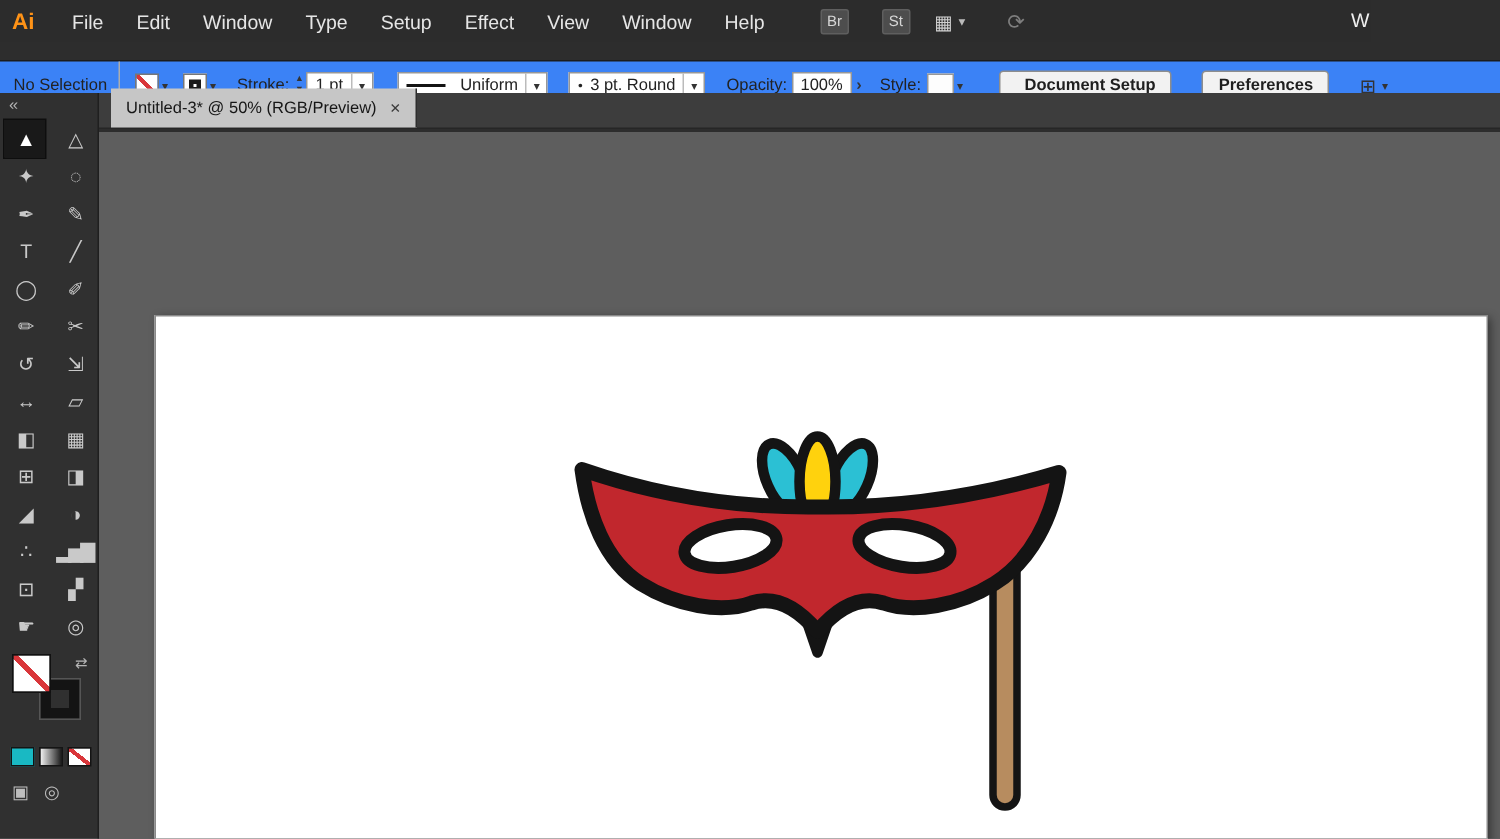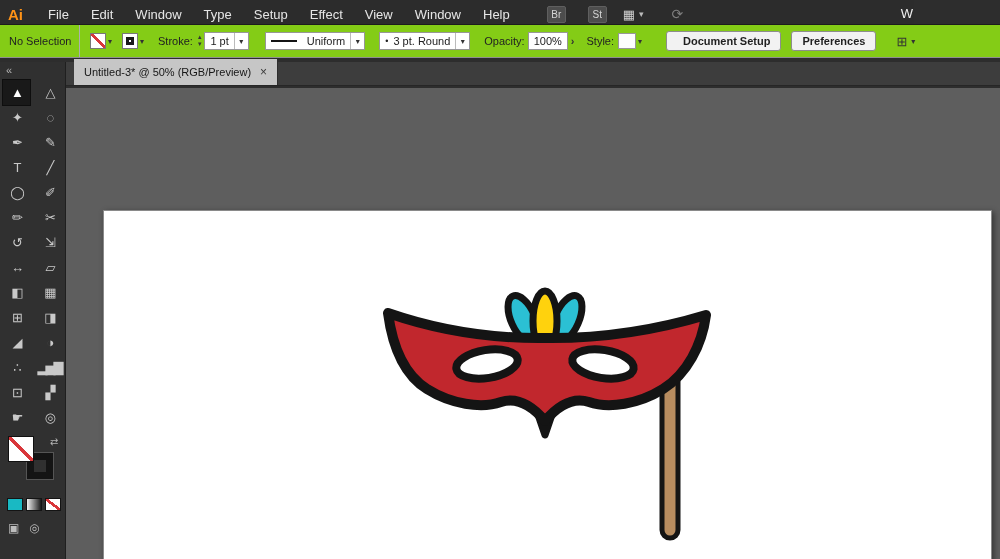"No Selection" .control-bar { background: #84cc16 -> #3b82f6; top: 24px -> 40px }
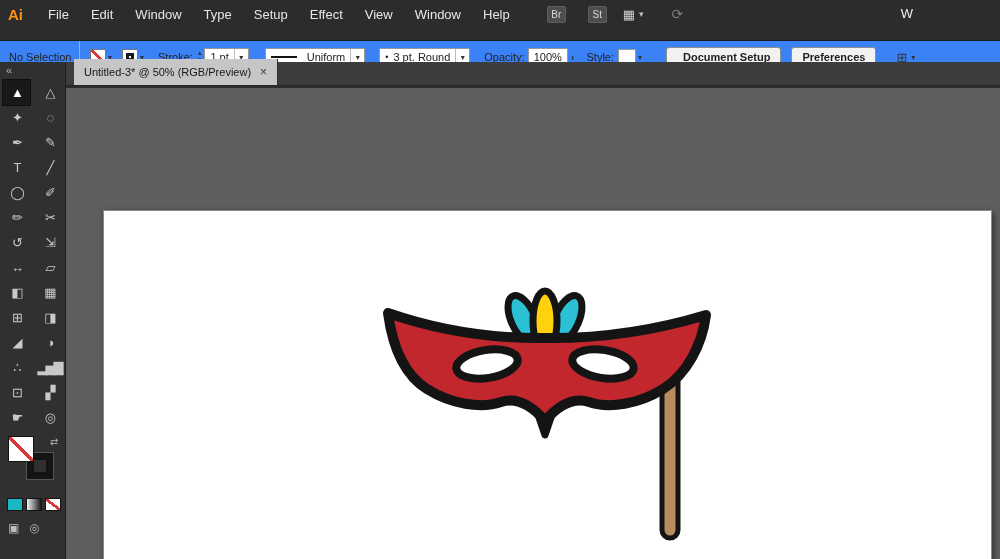"Preferences" button.cb-button { margin-left: 10px -> 20px }
